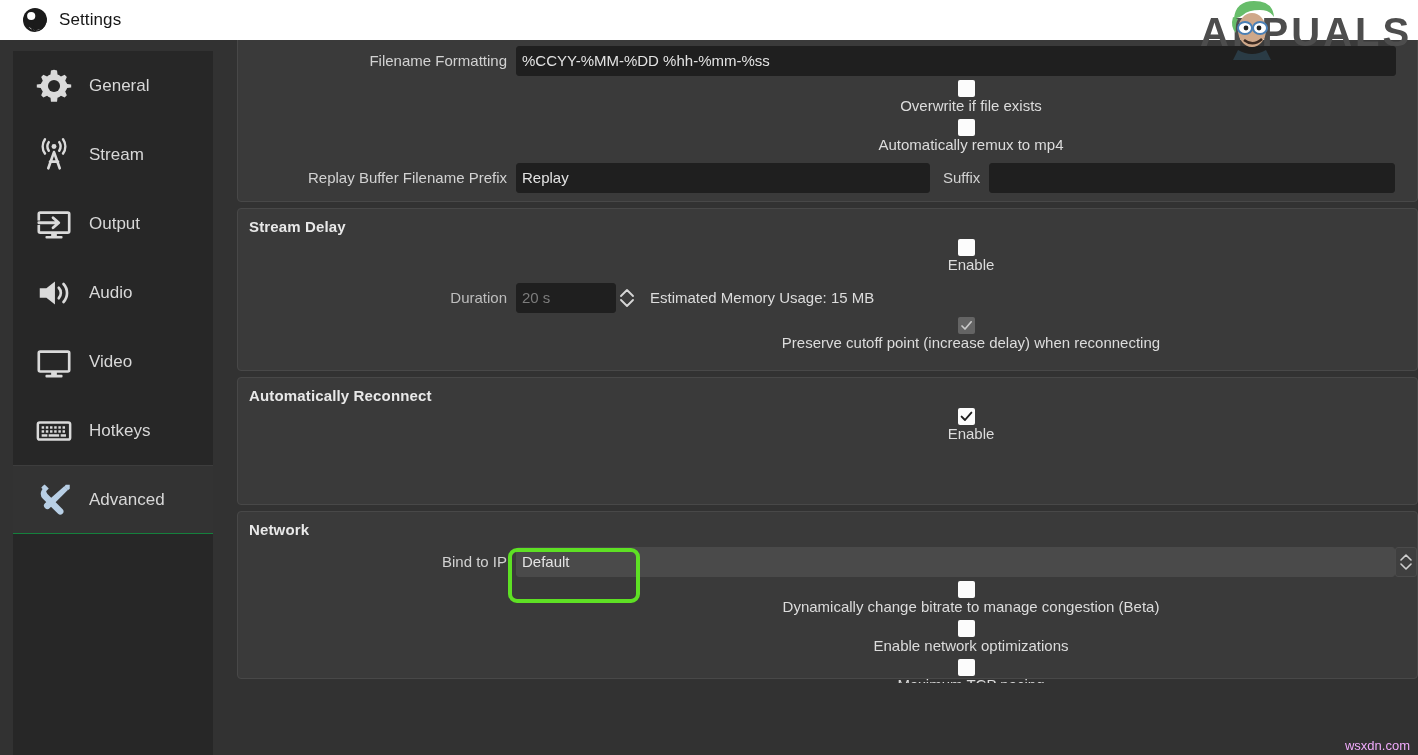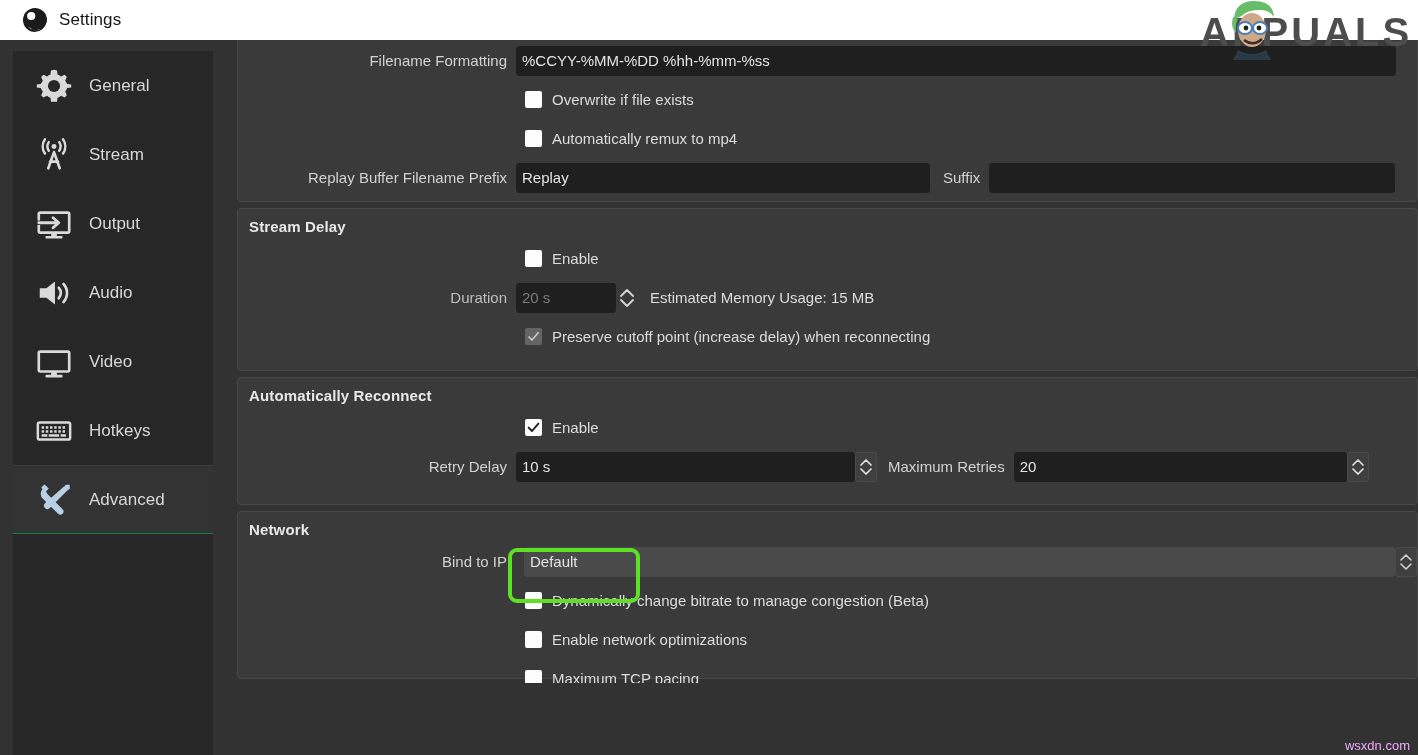"Overwrite if file exists" .cbrow { flex-direction: none -> column }
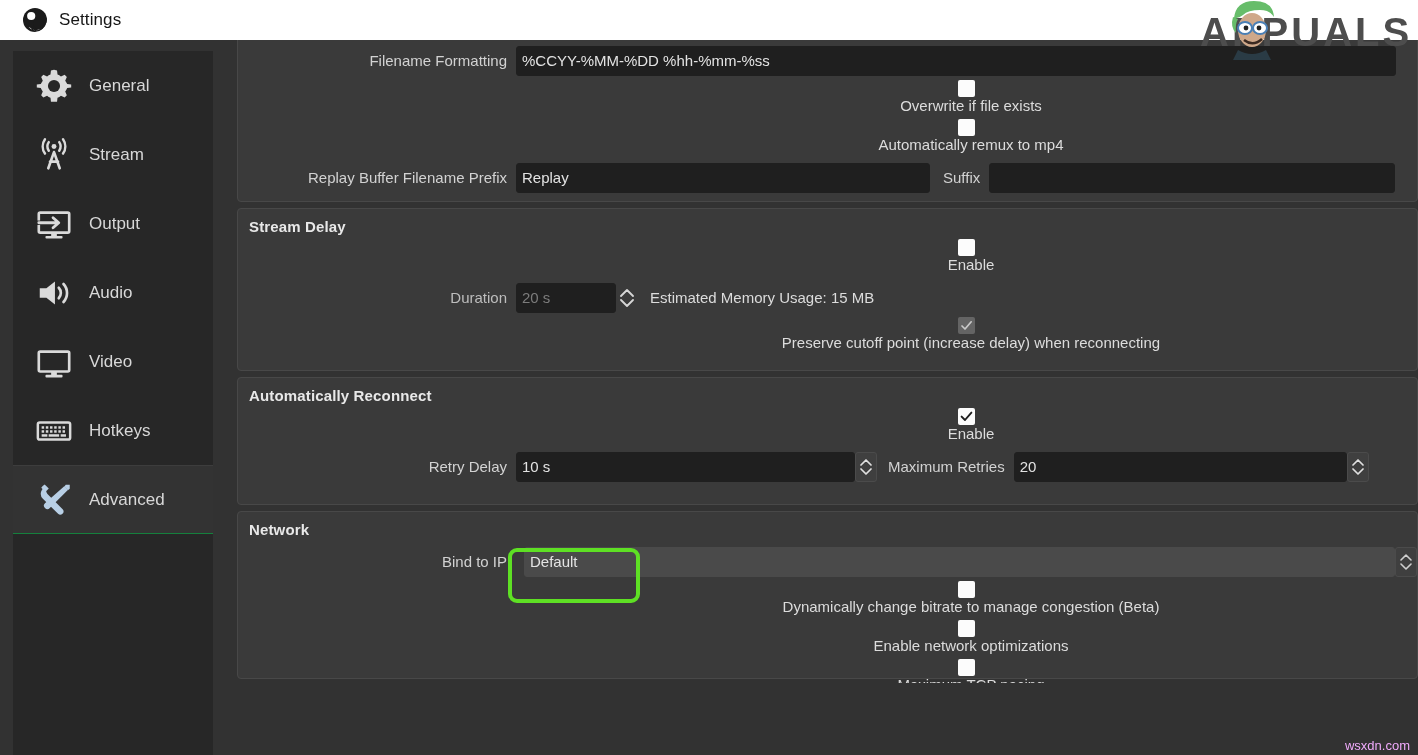"Retry Delay" div.row { html: <div> <div>Retry Delay</div> <div>10 s</div> <span> <svg> <path></path> </svg> <svg> <path></path> </svg> </span> <div>Maximum Retries</div> <div>20</div> <span> <svg> <path></path> </svg> <svg> <path></path> </svg> </span> </div> -> none }
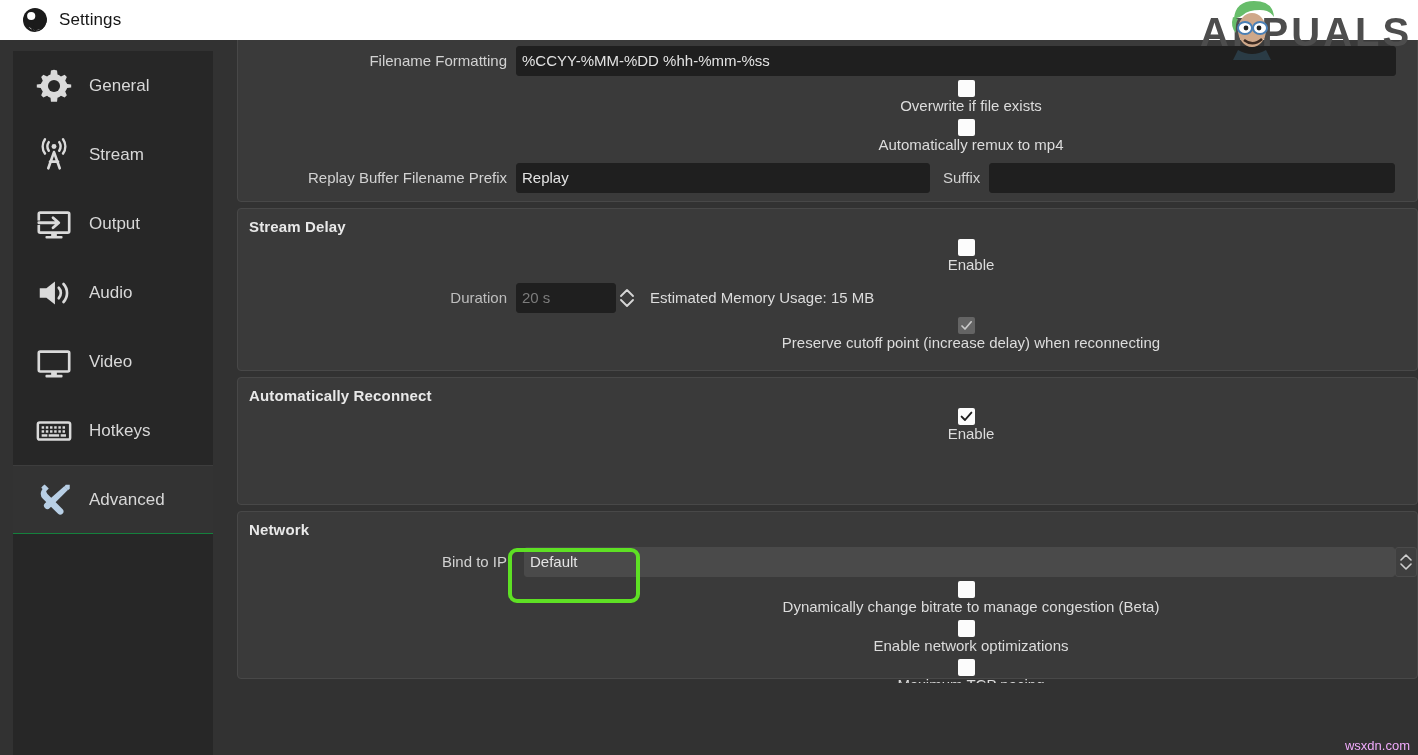"Default" div.field { margin-left: 8px -> none }
